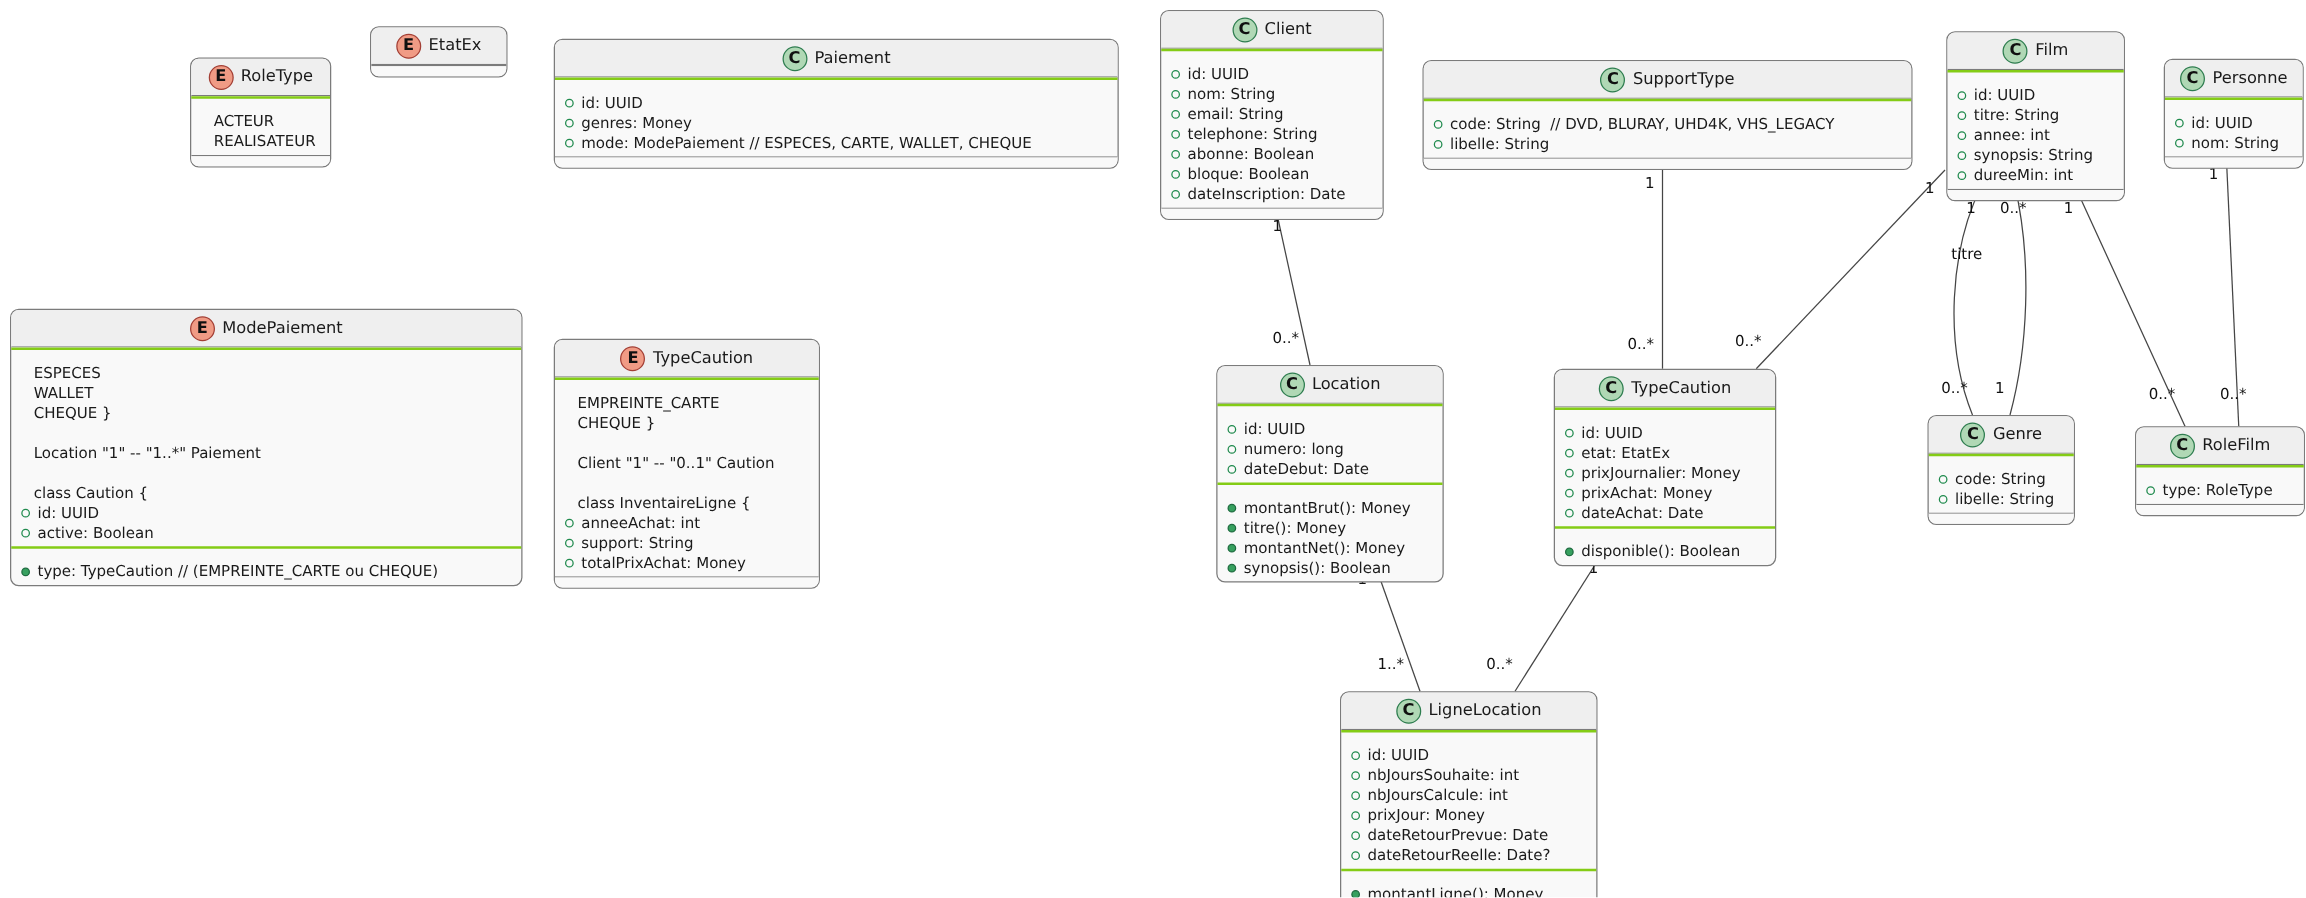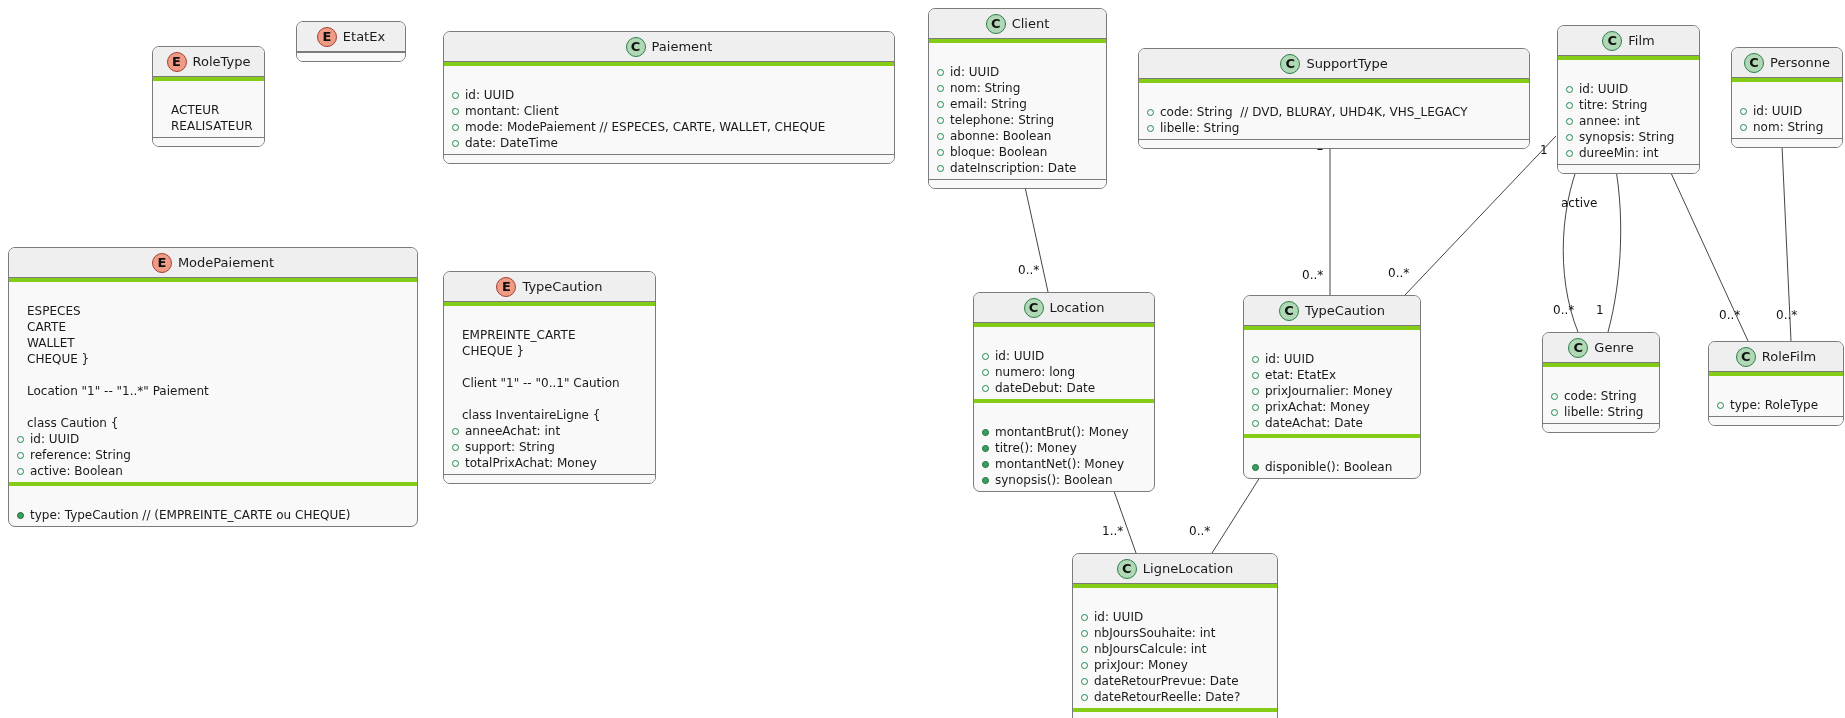"id: UUID" .section { border-top: 4px solid #84cc16 -> 2px solid #84cc16; padding: 21px 6px 3px 0 -> 10px 6px 3px 0 }
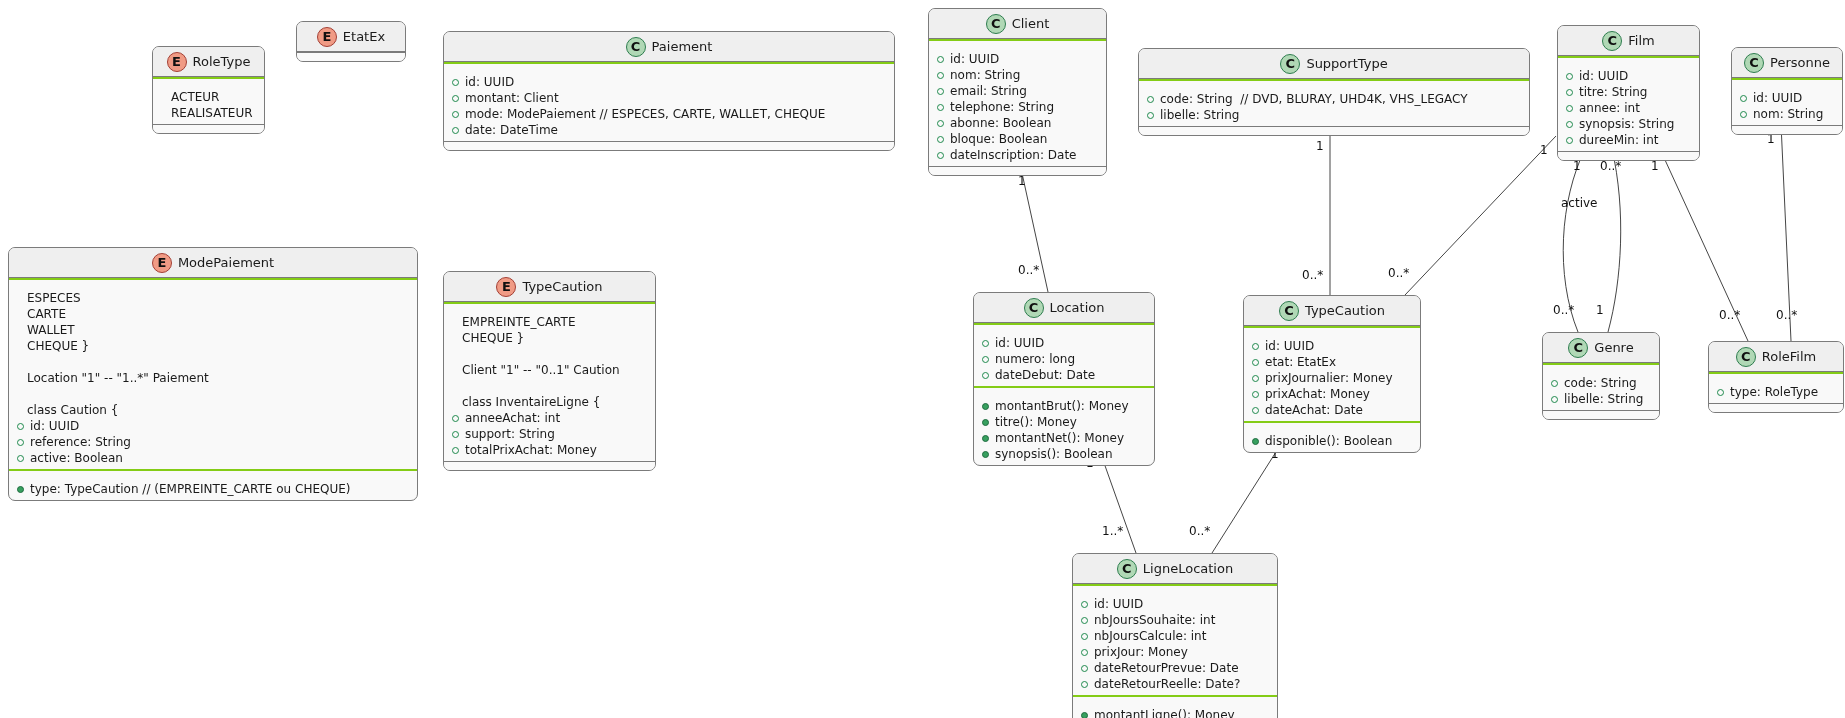"montant: Client" span.txt { text: montant: Client -> genres: Money }
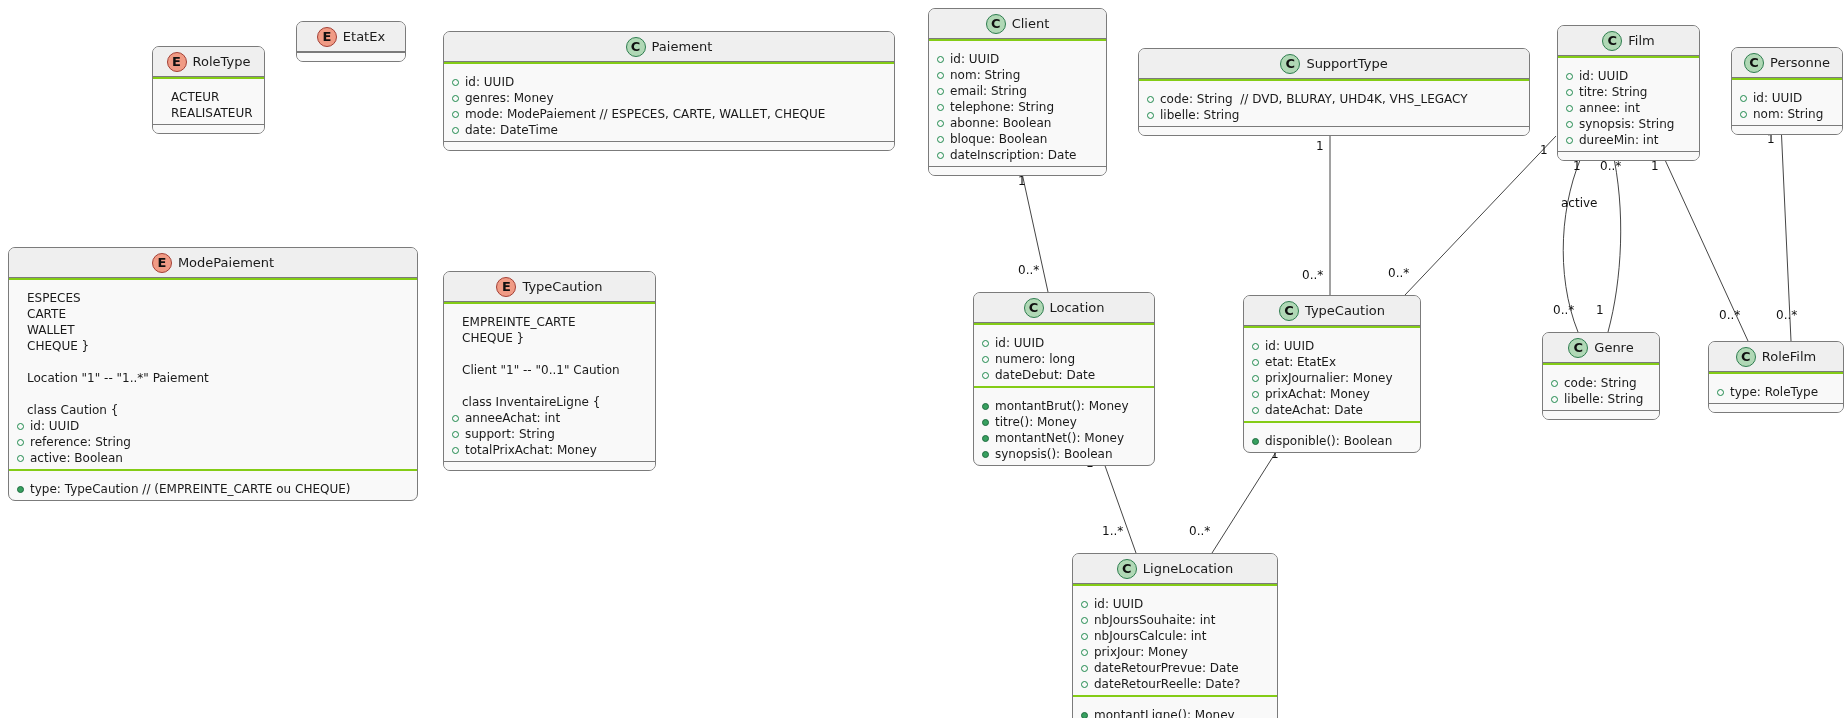"date: DateTime" div.m-line { html: <div> <span></span> <span>date: DateTime</span> </div> -> none }
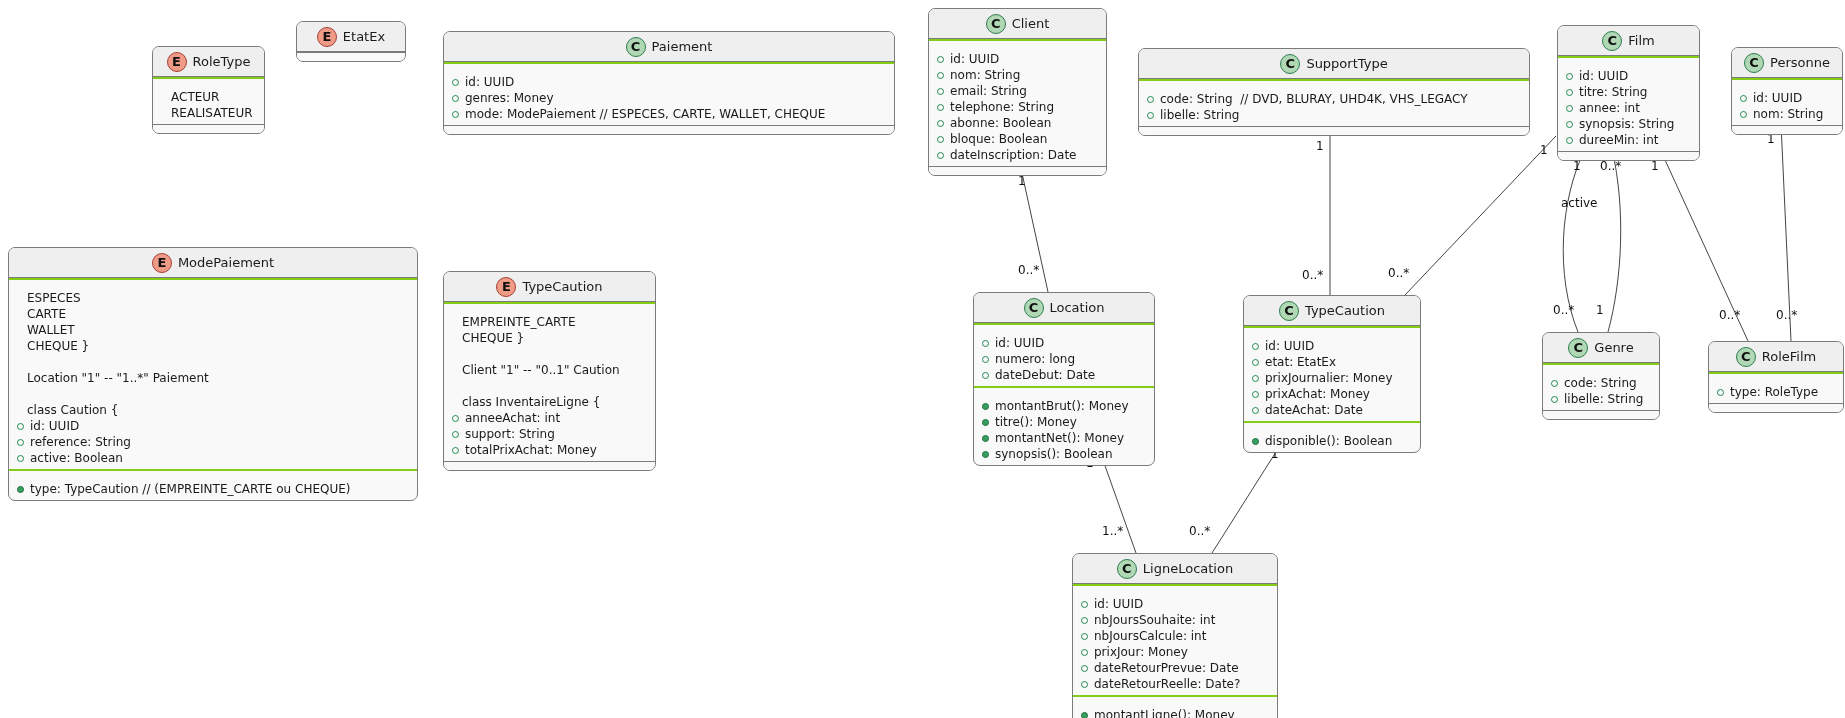"active" div.edge-label { text: active -> titre }
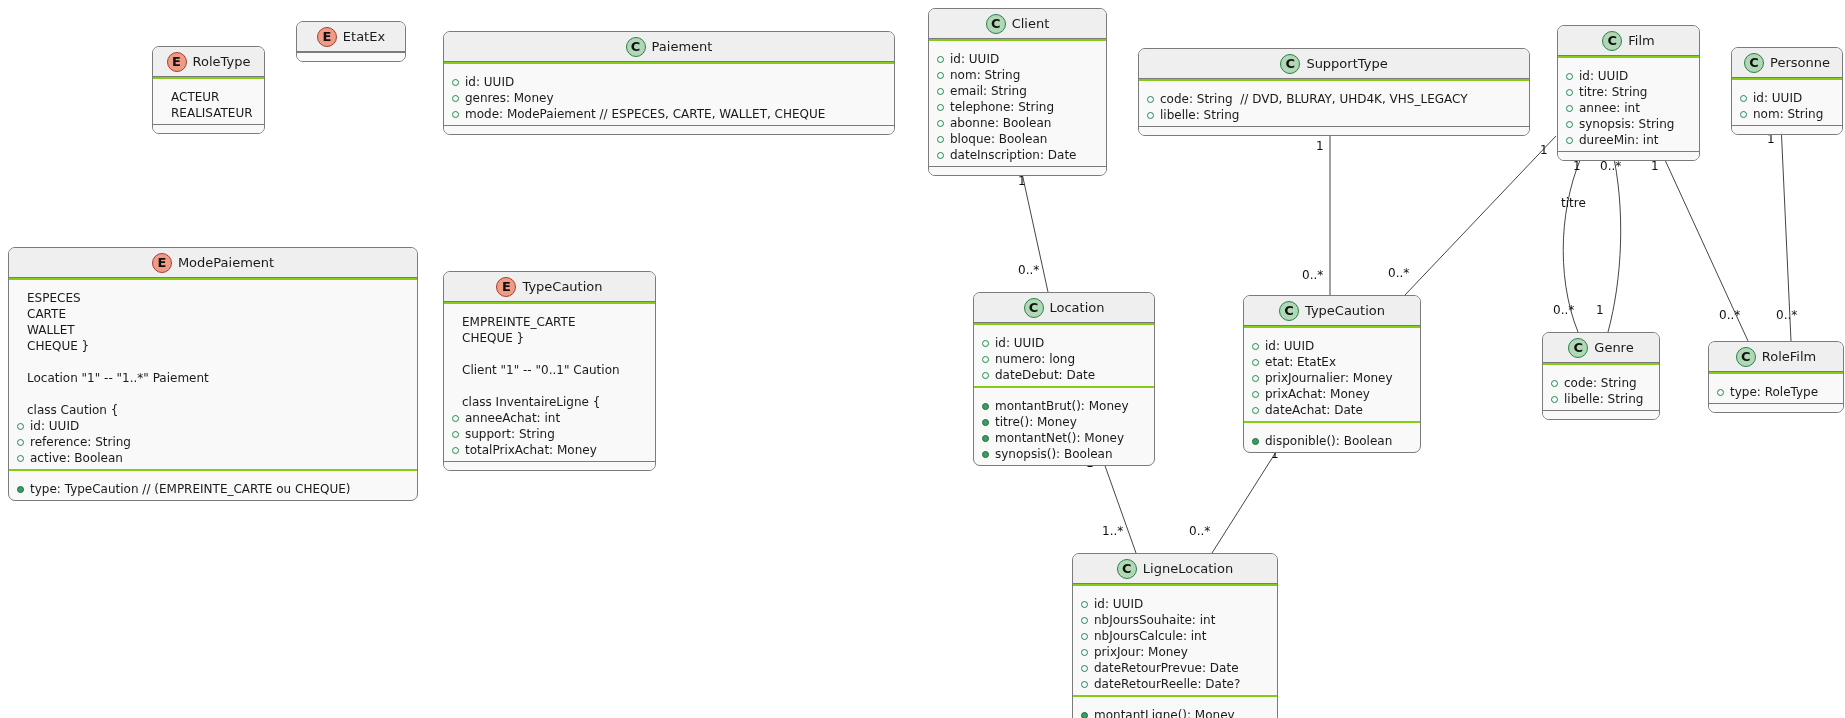"CARTE" div.m-line { html: <div> <span>CARTE</span> </div> -> none }
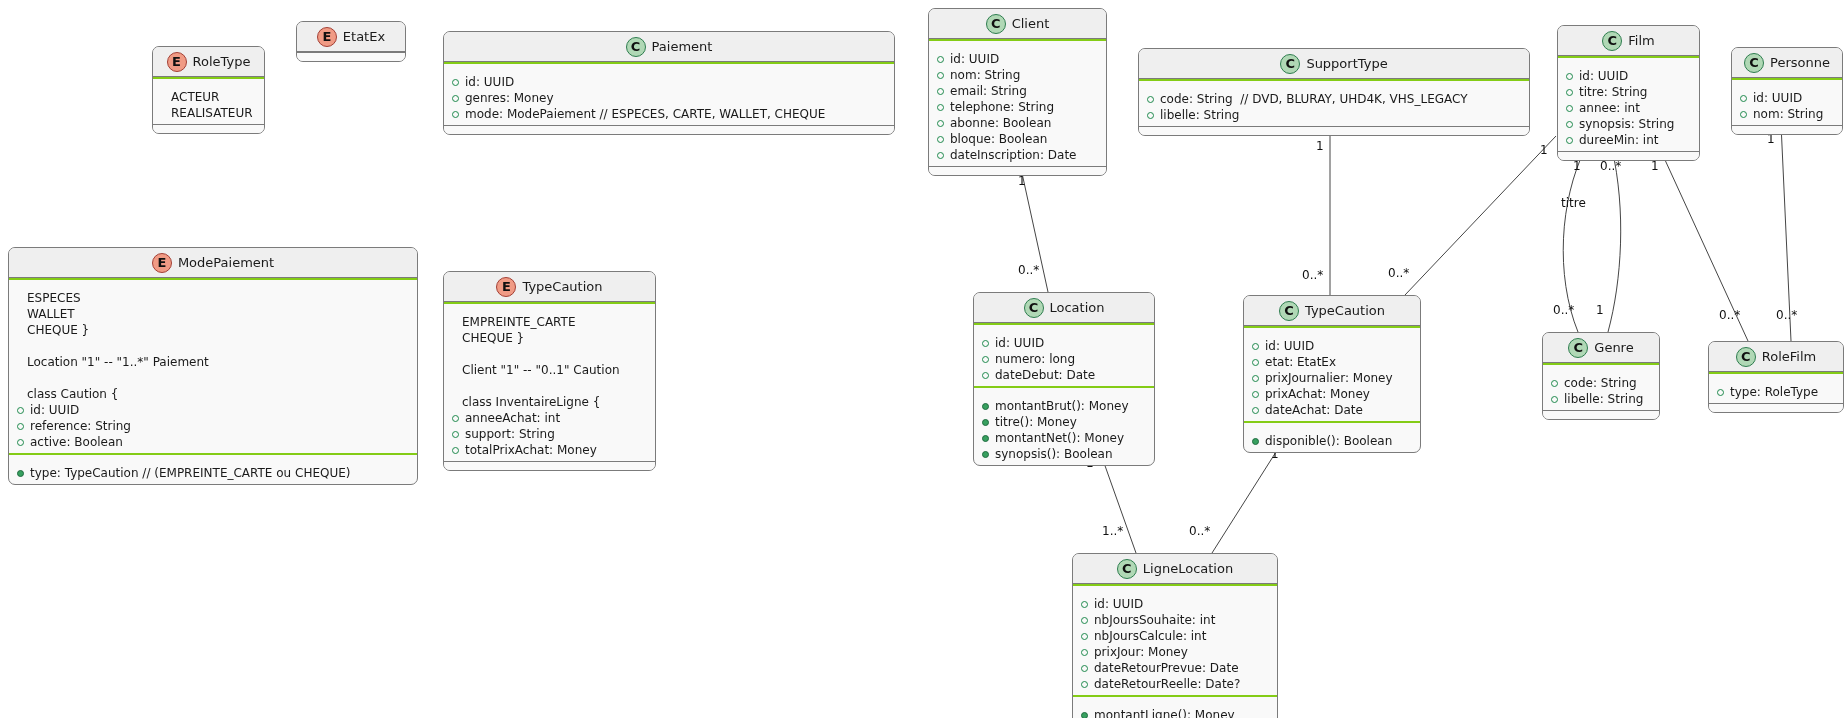"reference: String" div.m-line { html: <div> <span></span> <span>reference: String</span> </div> -> none }
